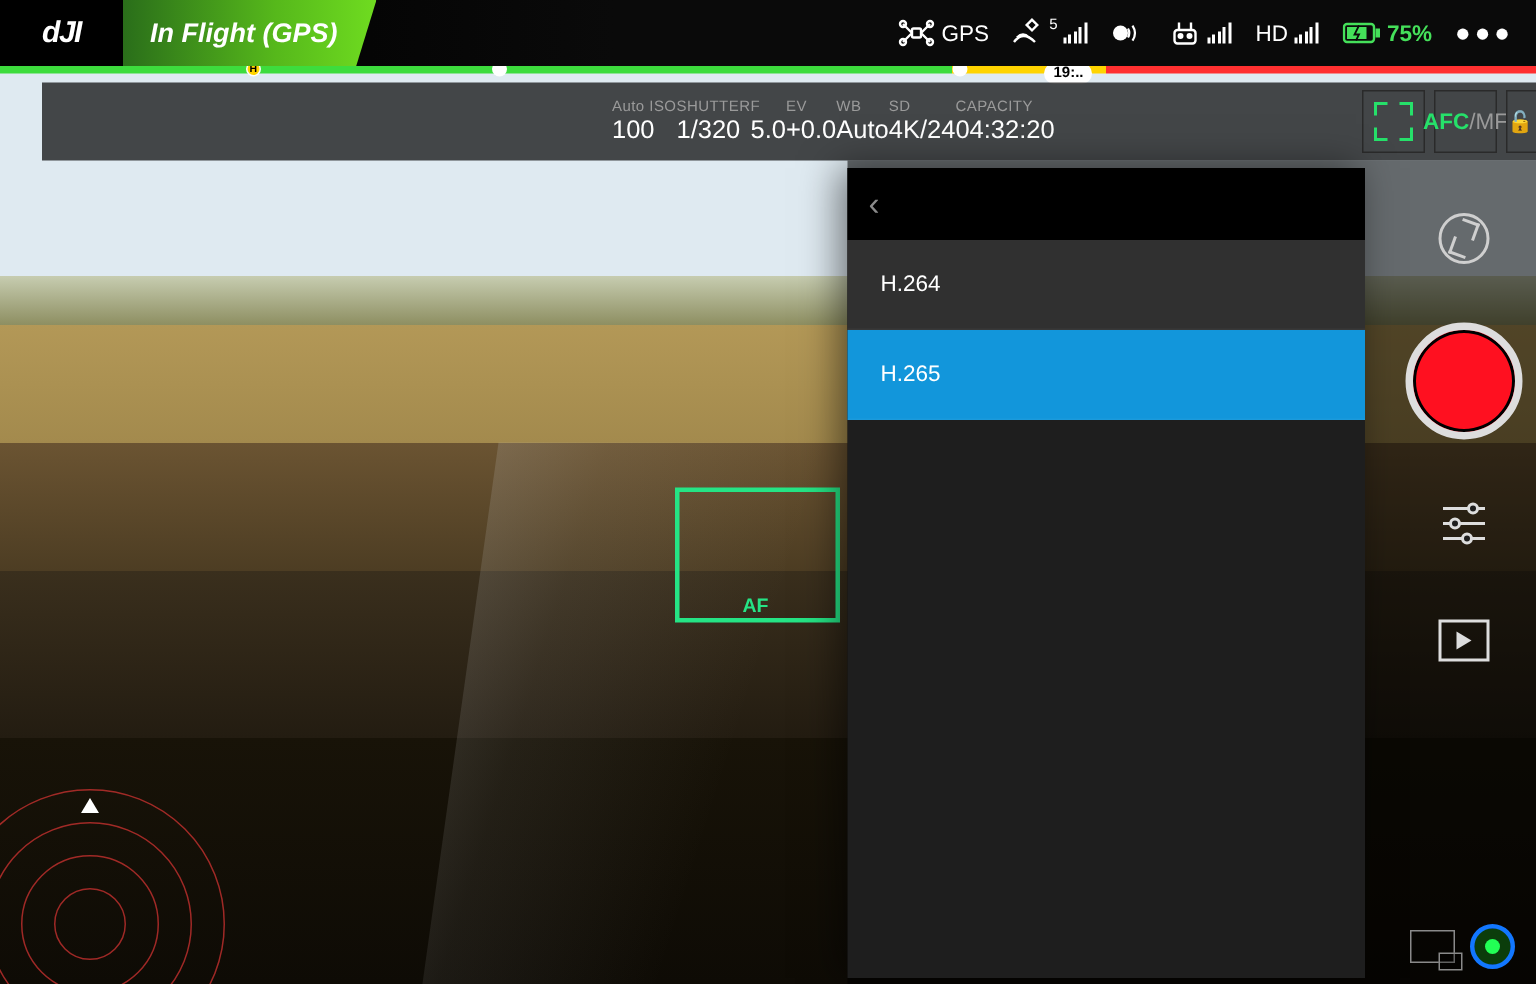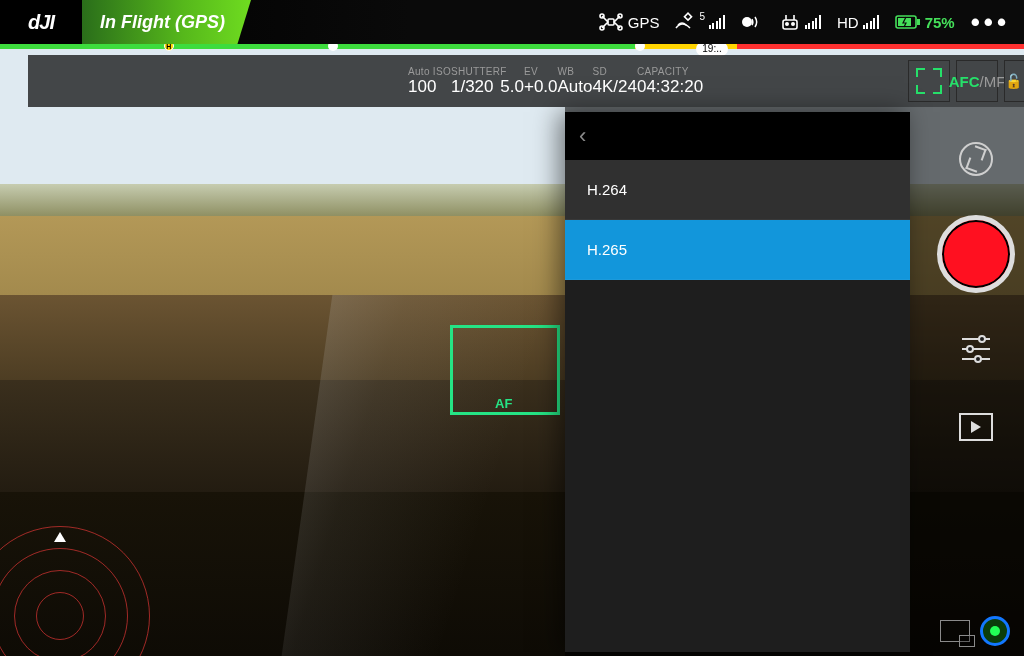"19:.." .flight-progress .pill { font-weight: 400 -> 700 }
